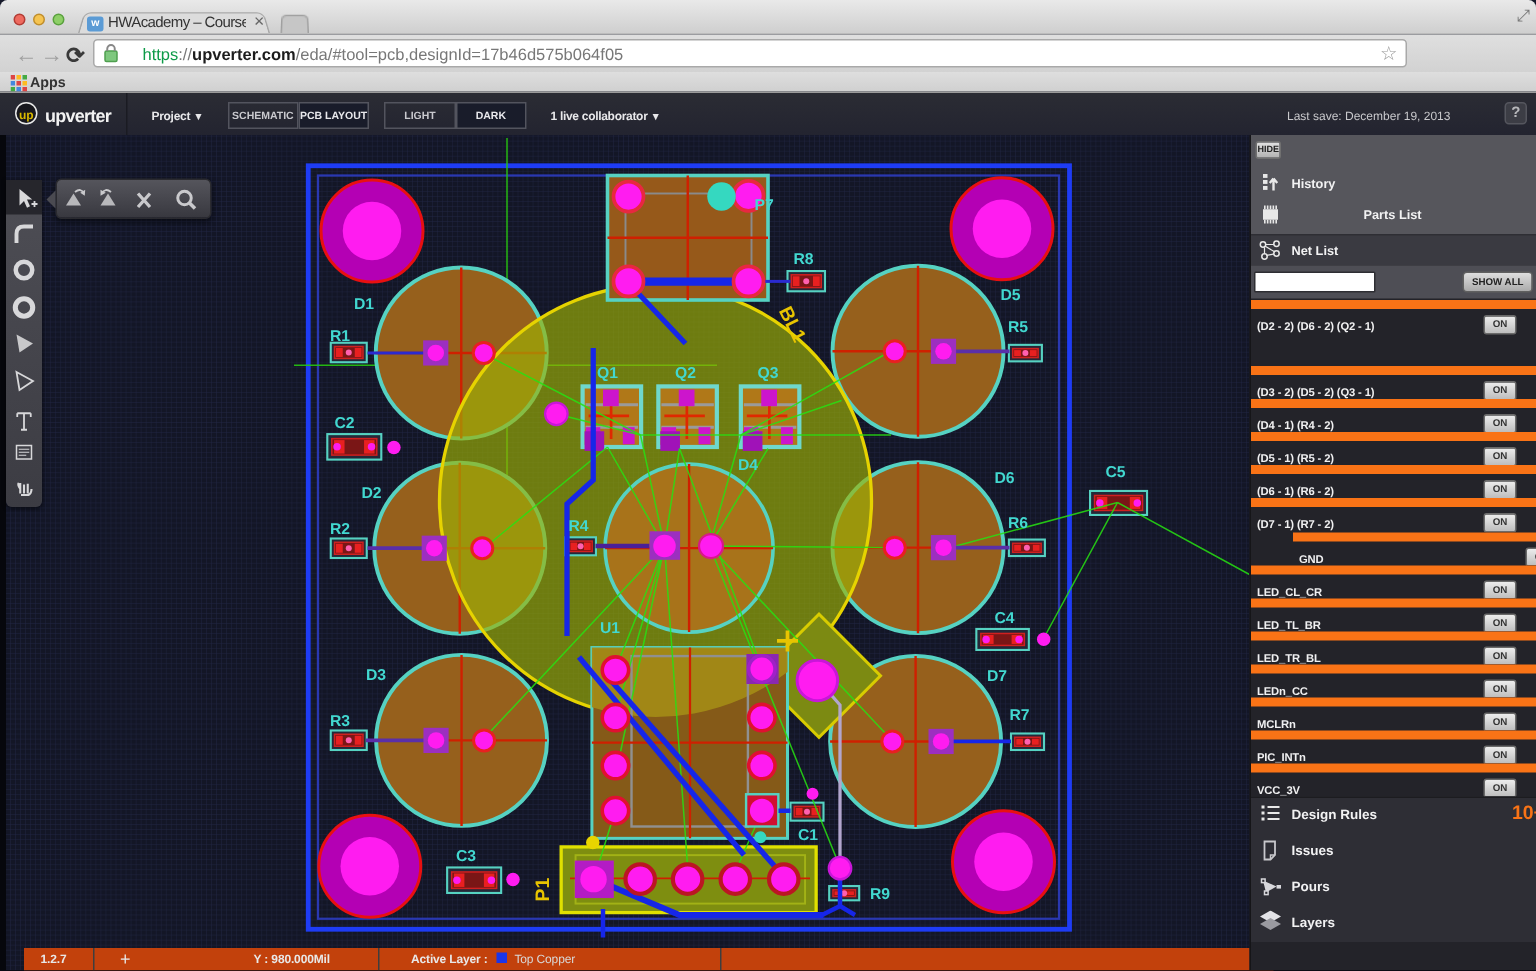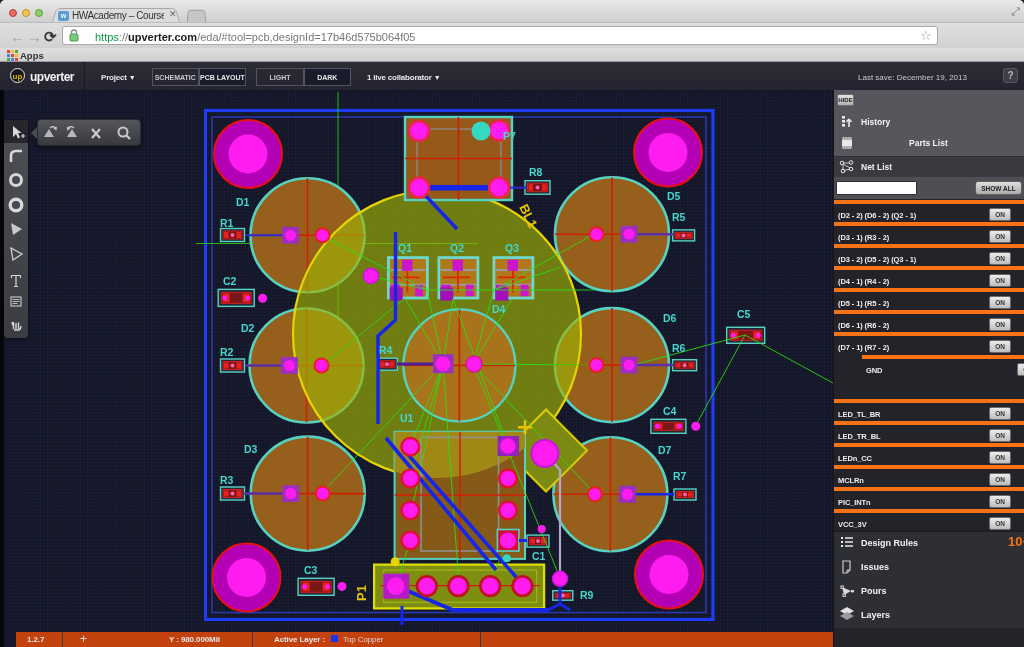"(D2 - 2) (D6 -" .netrow { border-top: 4px solid #f97316 -> 6px solid #f97316 }
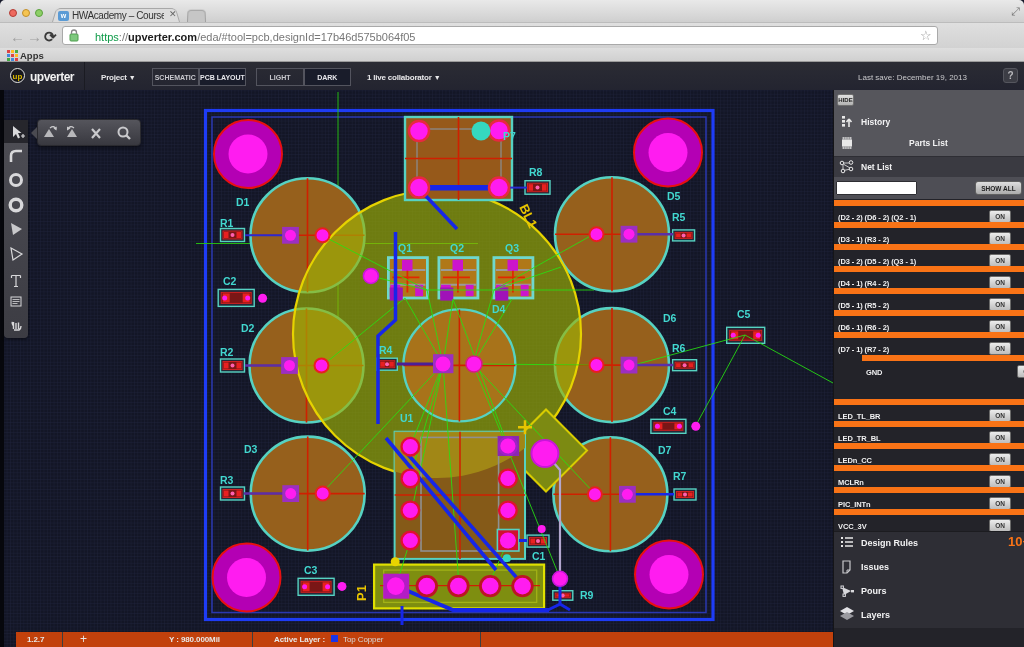"(D3 - 1) (R3 -" div.netrow { html: <div> <div>(D3 - 1) (R3 - 2)</div> <div>ON</div> </div> -> none }
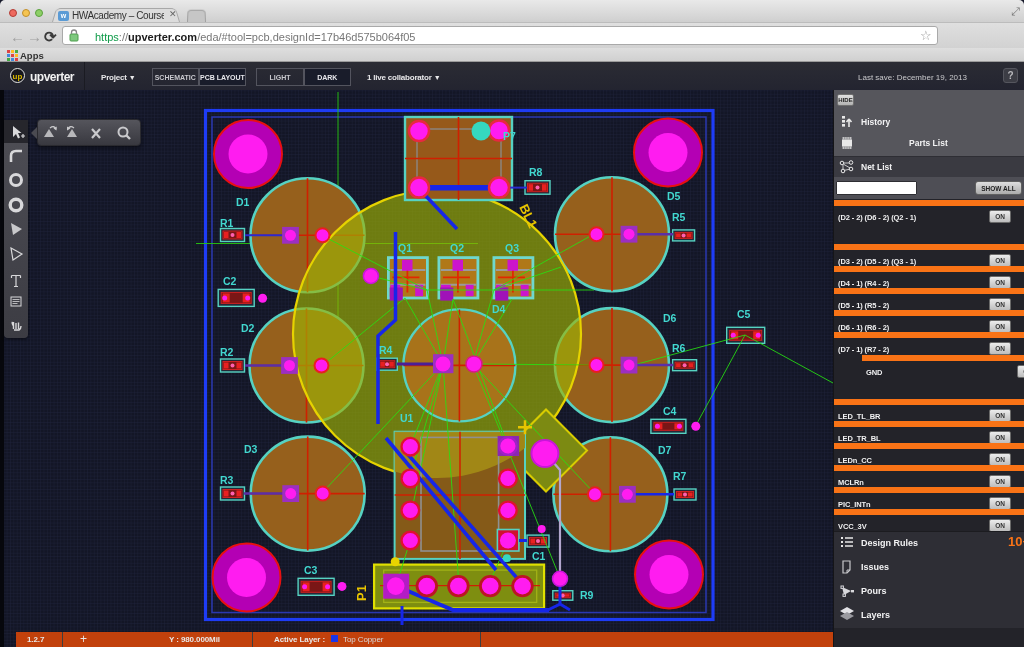"LED_CL_CR" div.netrow { html: none -> <div> <div>LED_CL_CR</div> <div>ON</div> </div> }
